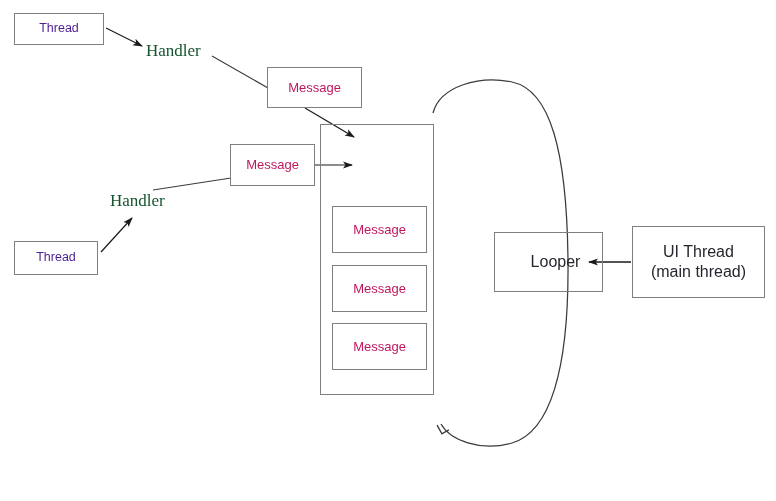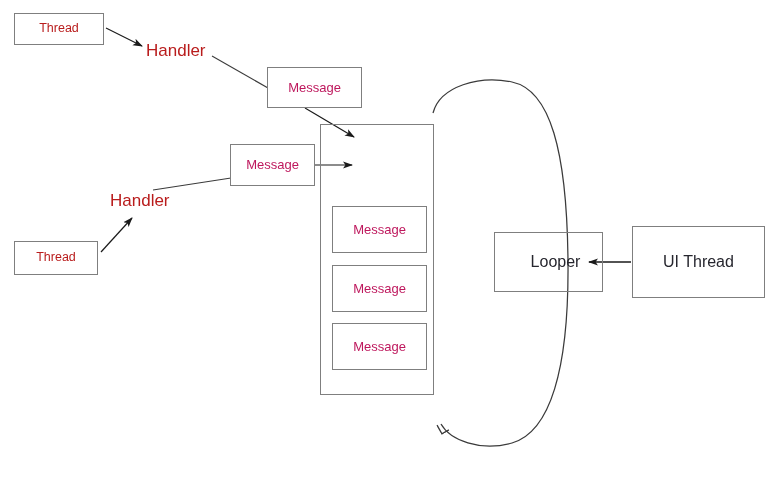"Thread" .thread-box { color: #b91c1c -> #4c1d95 }
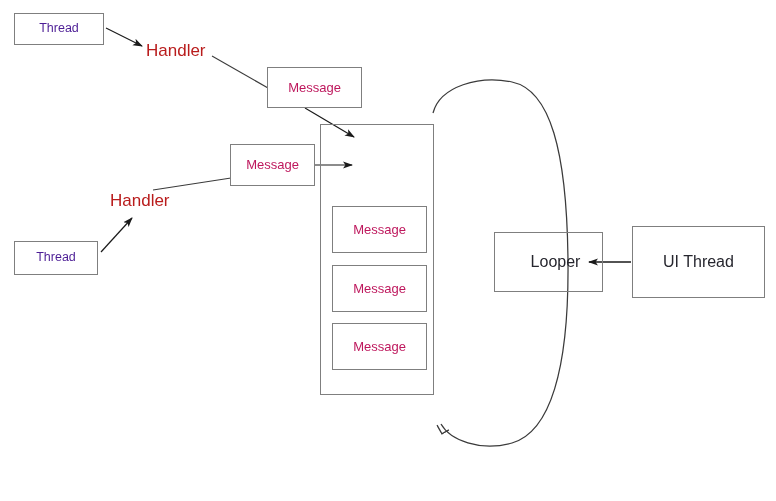"Handler" .free-label { color: #b91c1c -> #14532d; font-family: none -> Liberation Serif, serif }
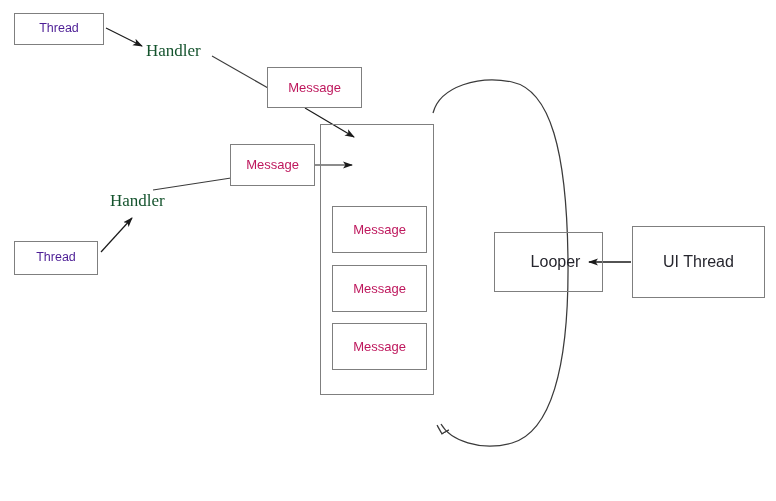"(main thread)" span.two-line { html: none -> <span>(main thread)</span> }
